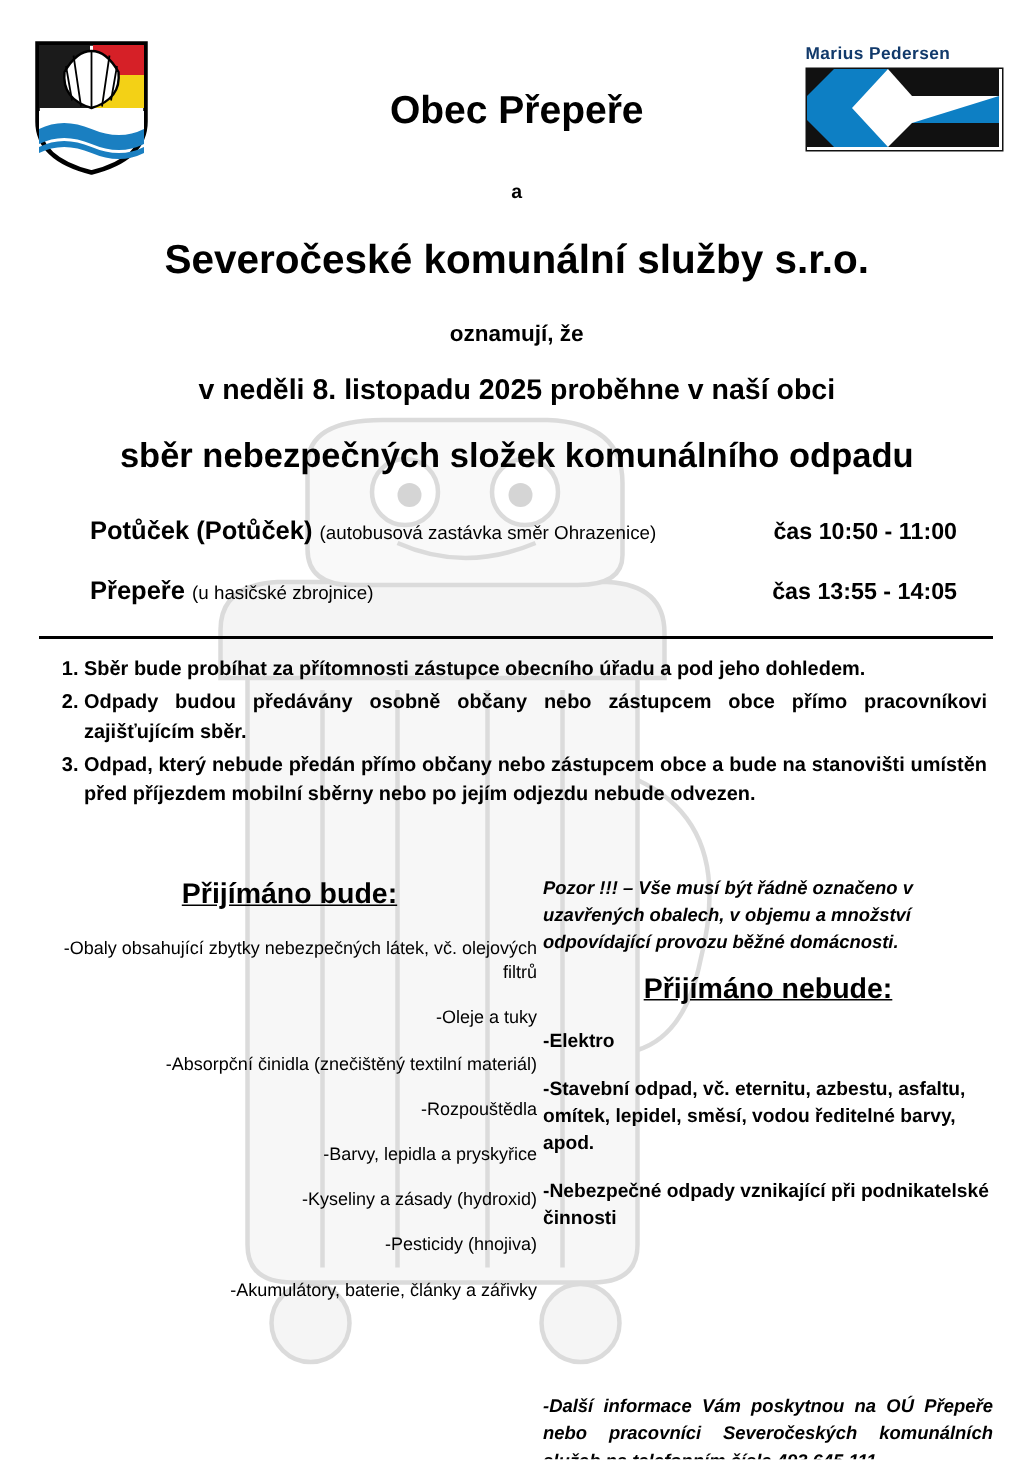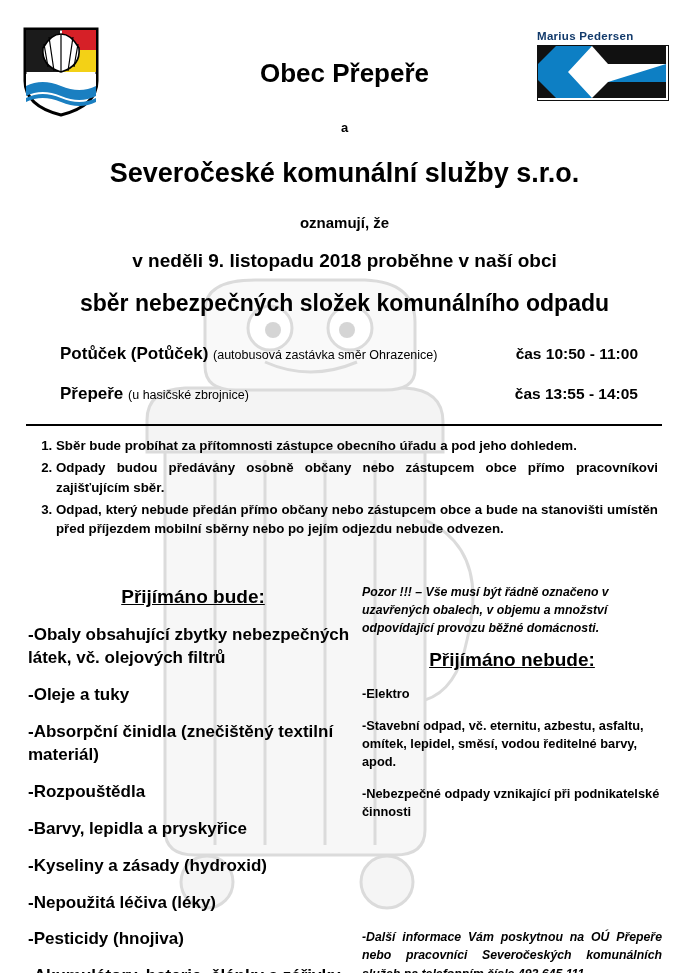"v neděli 9. listopadu 2018" div.hdr { text: 9. listopadu 2018 -> 8. listopadu 2025 }
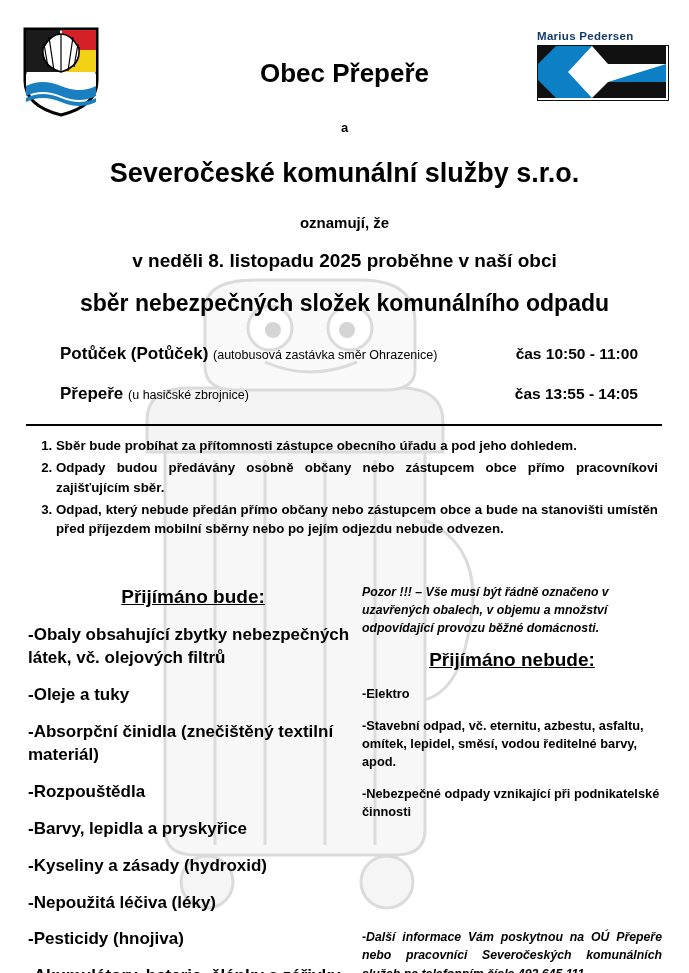"-Obaly obsahující zbytky nebezpečných" .item { font-size: 17px -> 12px; font-weight: bold -> normal; text-align: none -> right }
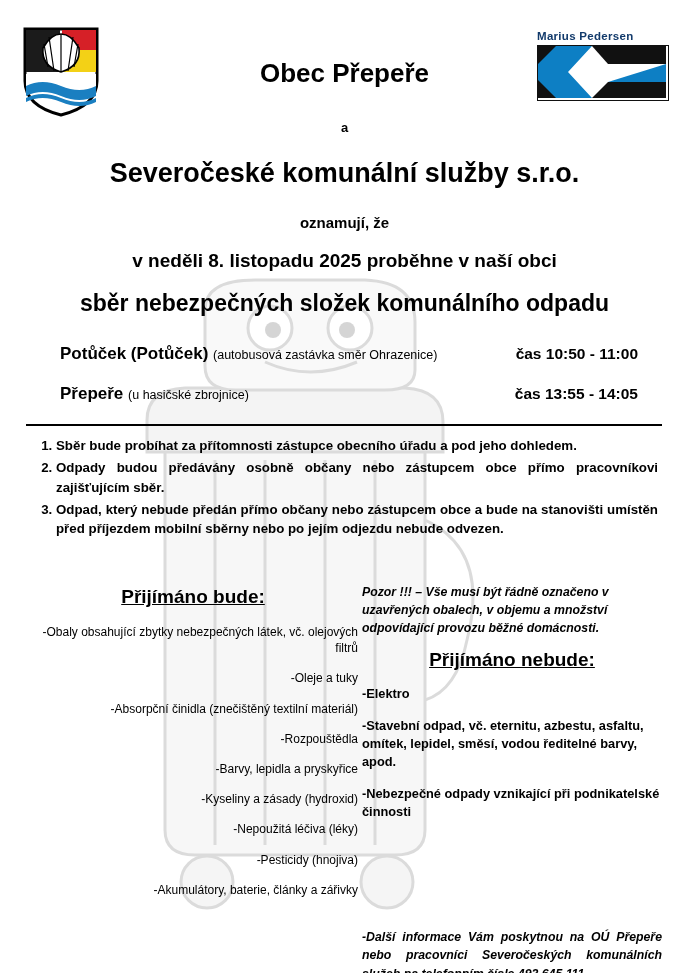"-Nepoužitá léčiva (léky)" div.item { html: <div>-Nepoužitá léčiva (léky)</div> -> none }
